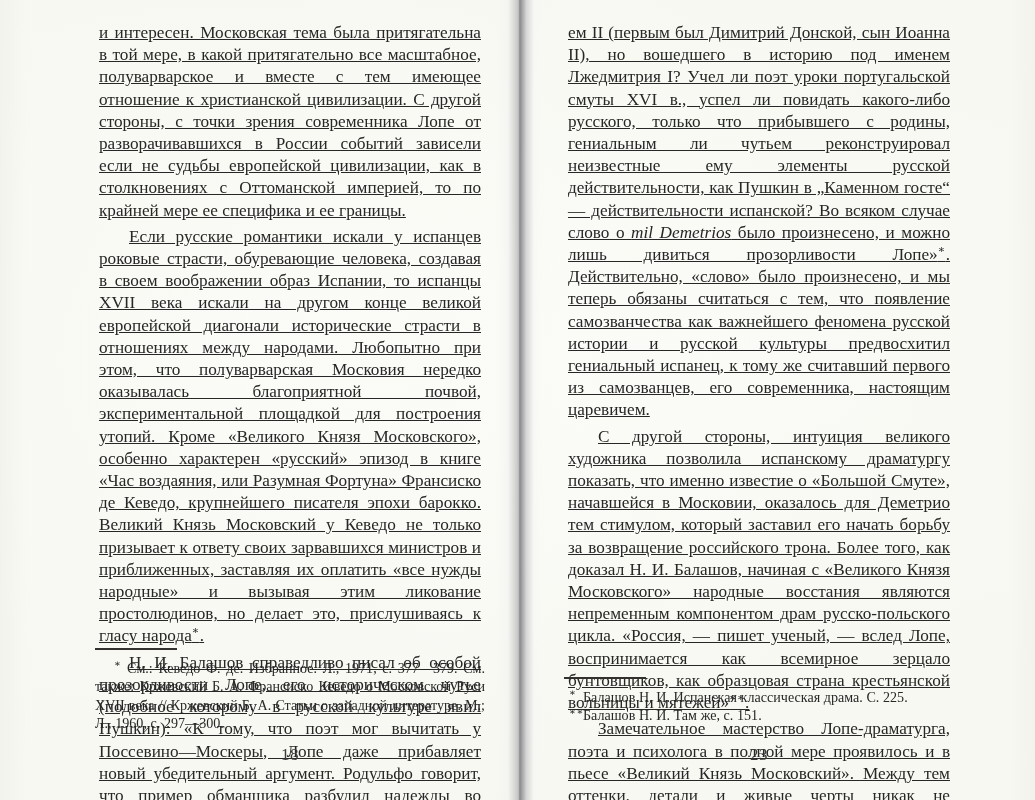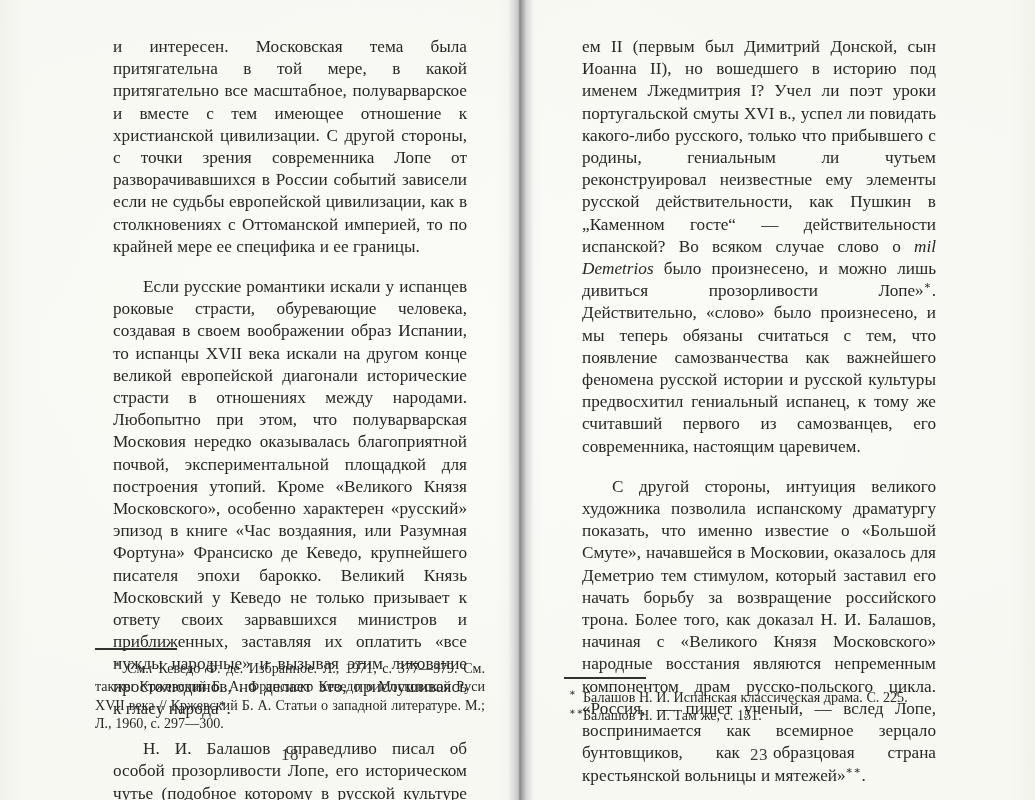"и интересен. Московская тема была" .body-par { margin: 18px -> 4px; text-decoration: none -> underline }
